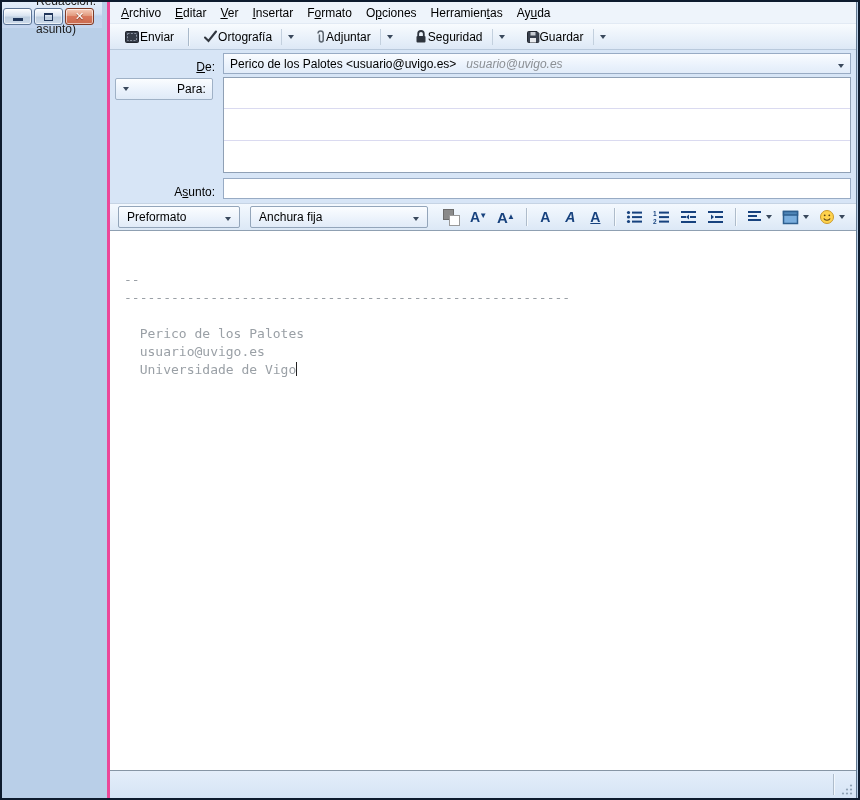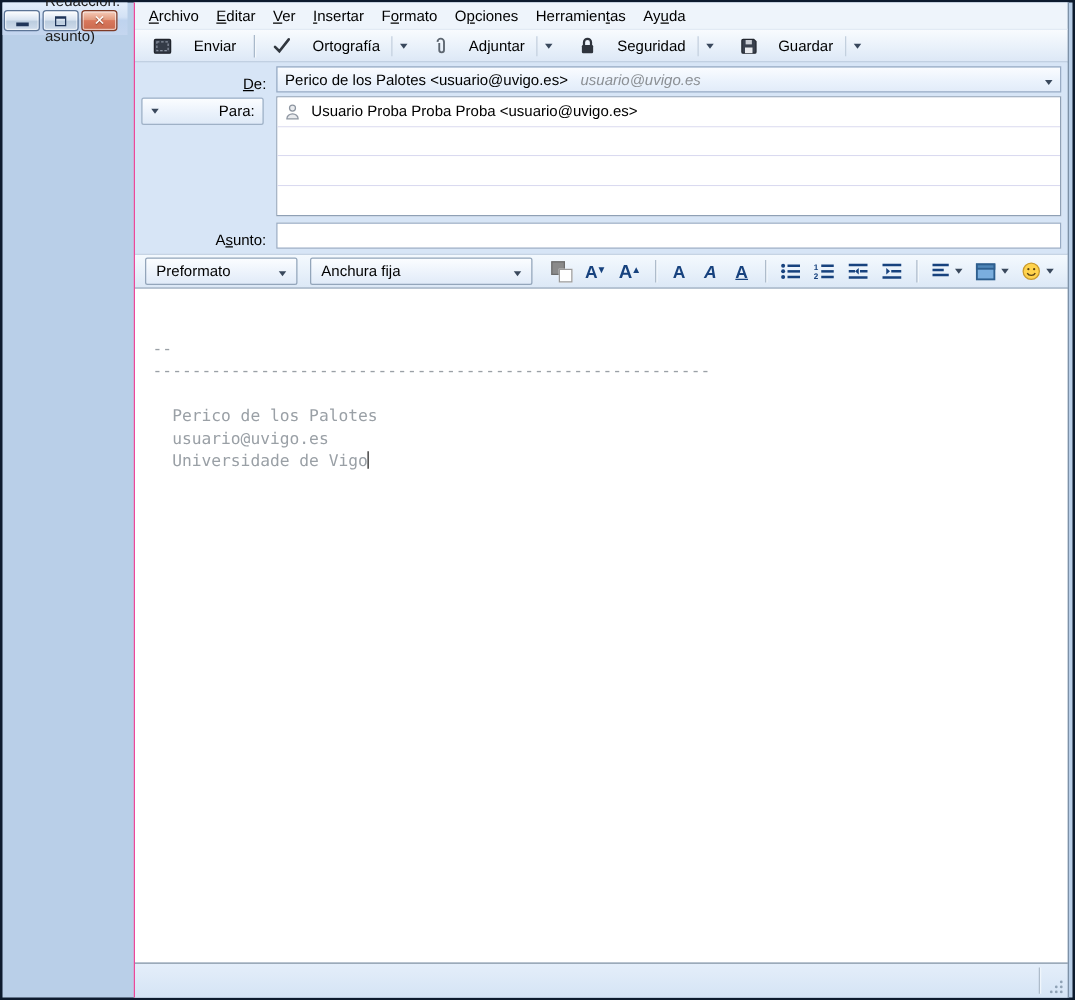"Archivo" .content-col { border-left: 1px solid #ec4899 -> 3px solid #ec4899 }
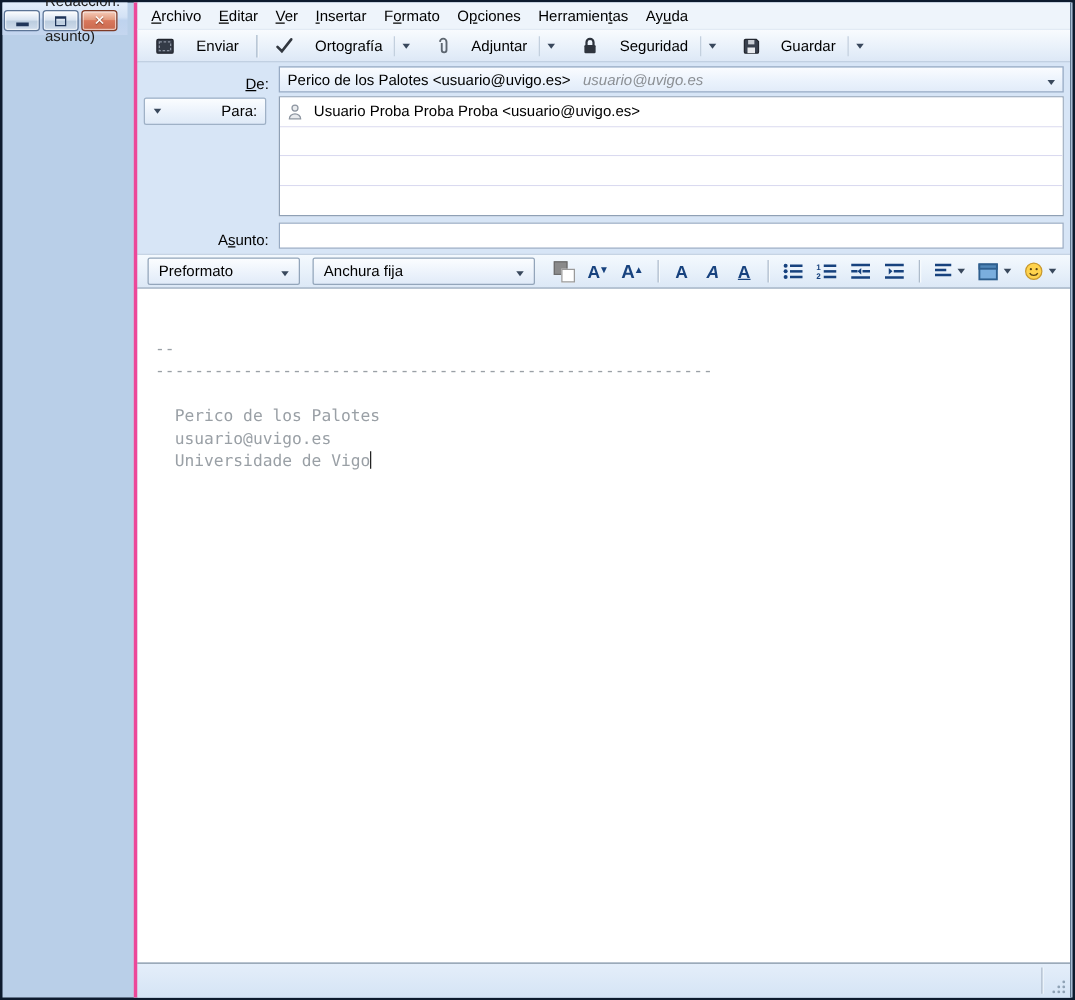"Enviar" .tb-btn { gap: 17px -> 0 }
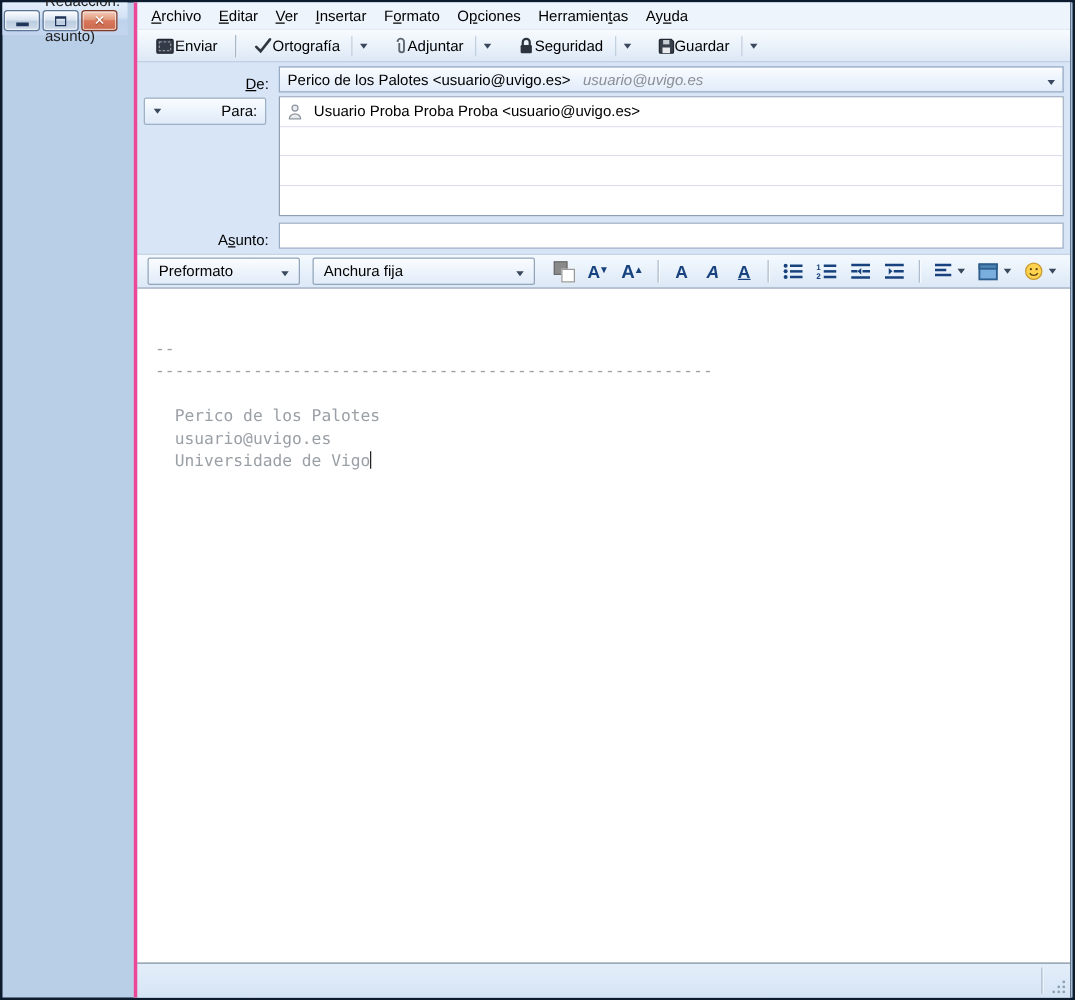"Usuario Proba Proba Proba" div.recip-row { html: <div> <span> <svg> <circle></circle> <path></path> </svg> </span> <span>Usuario Proba Proba Proba &lt;usuario@uvigo.es&gt;</span> </div> -> none }
